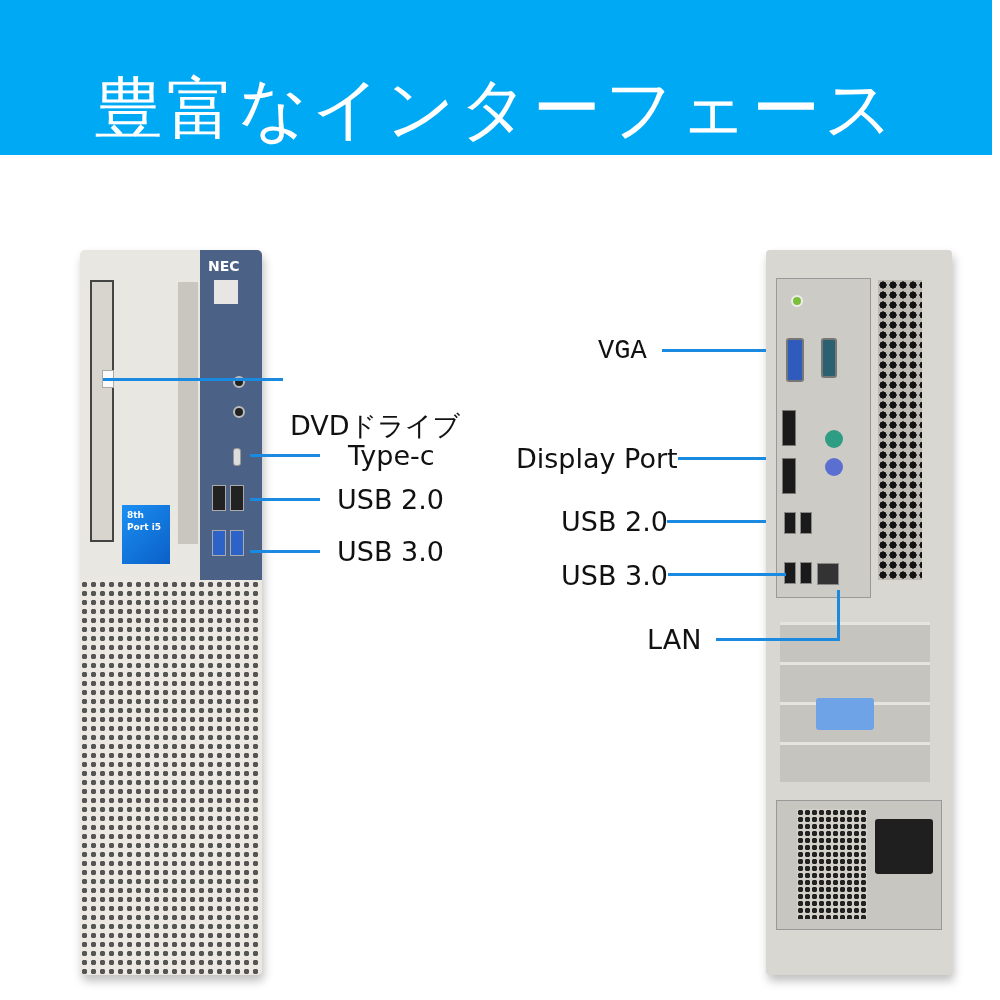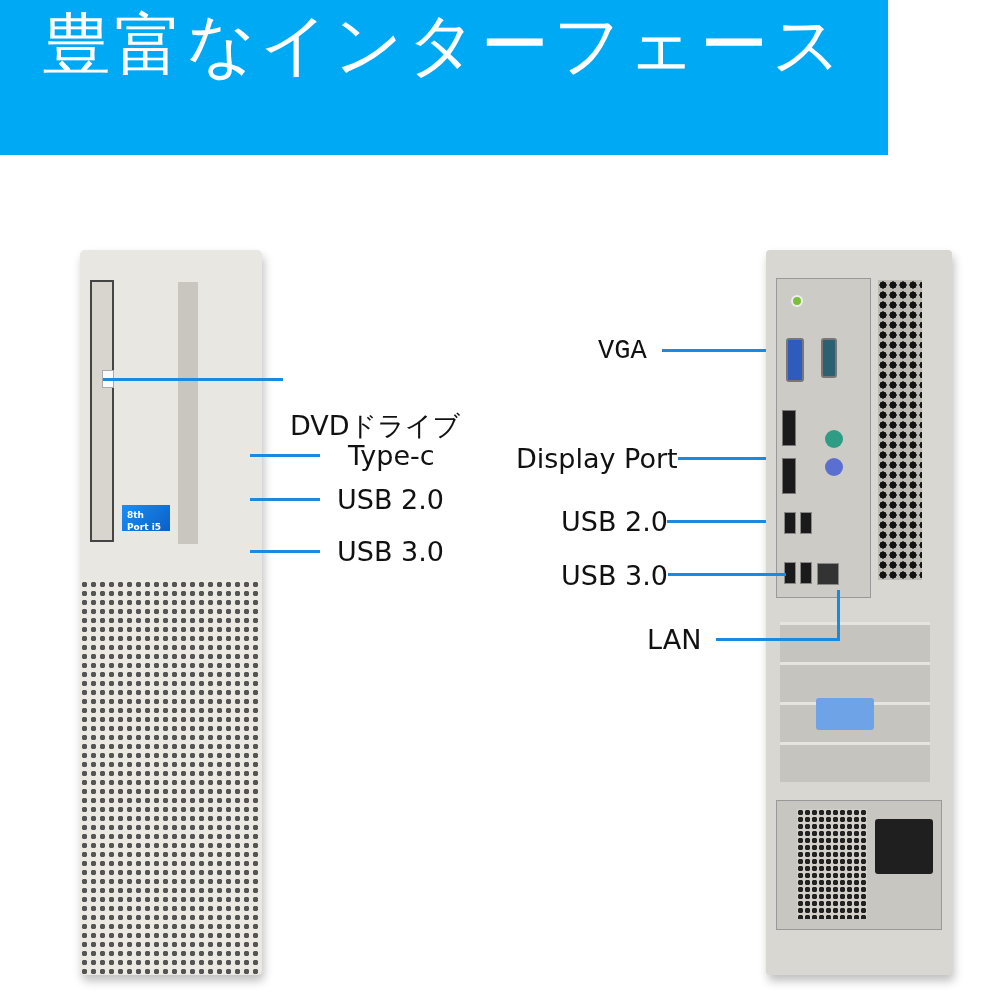"豊富なインターフェース" .banner { align-items: flex-start -> flex-end; width: 888px -> 992px }
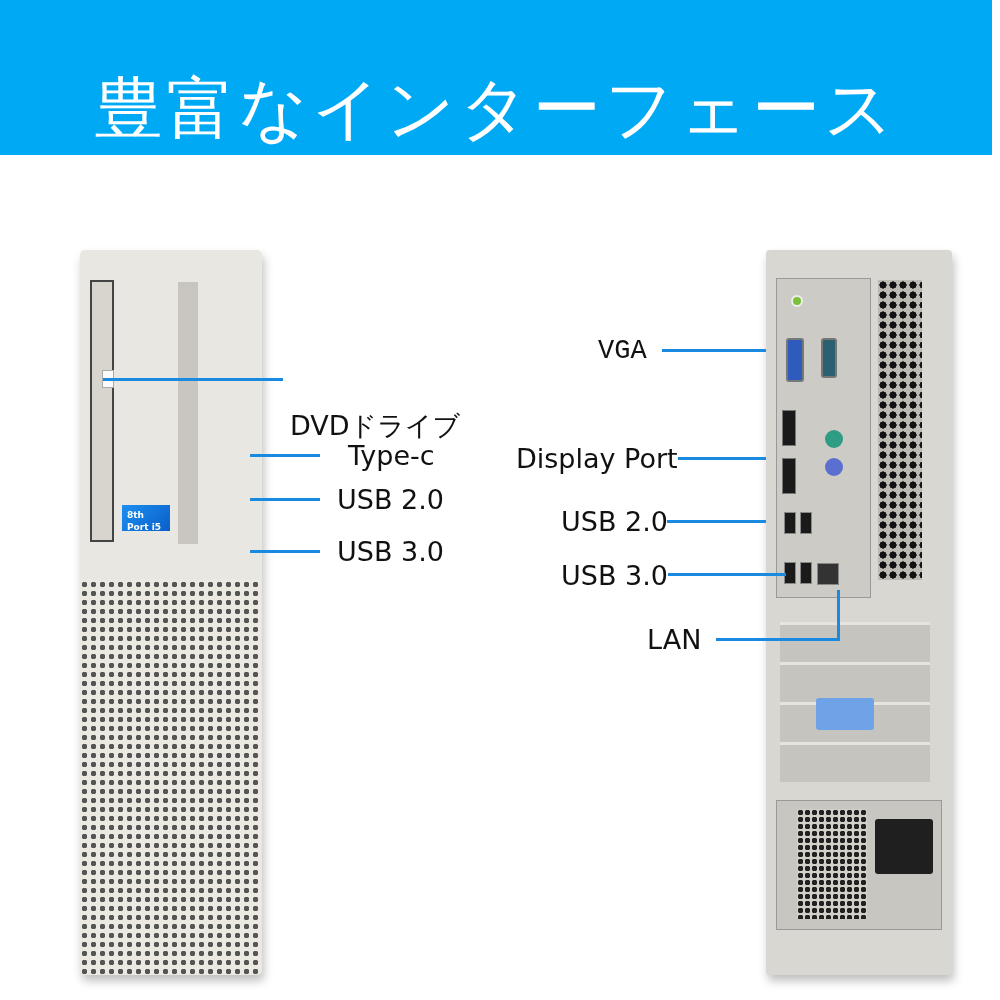"NEC" div.front-panel { html: none -> <div> <div>NEC</div> <div></div> <div></div> <div></div> <div></div> <div></div> <div></div> <div></div> <div></div> </div> }
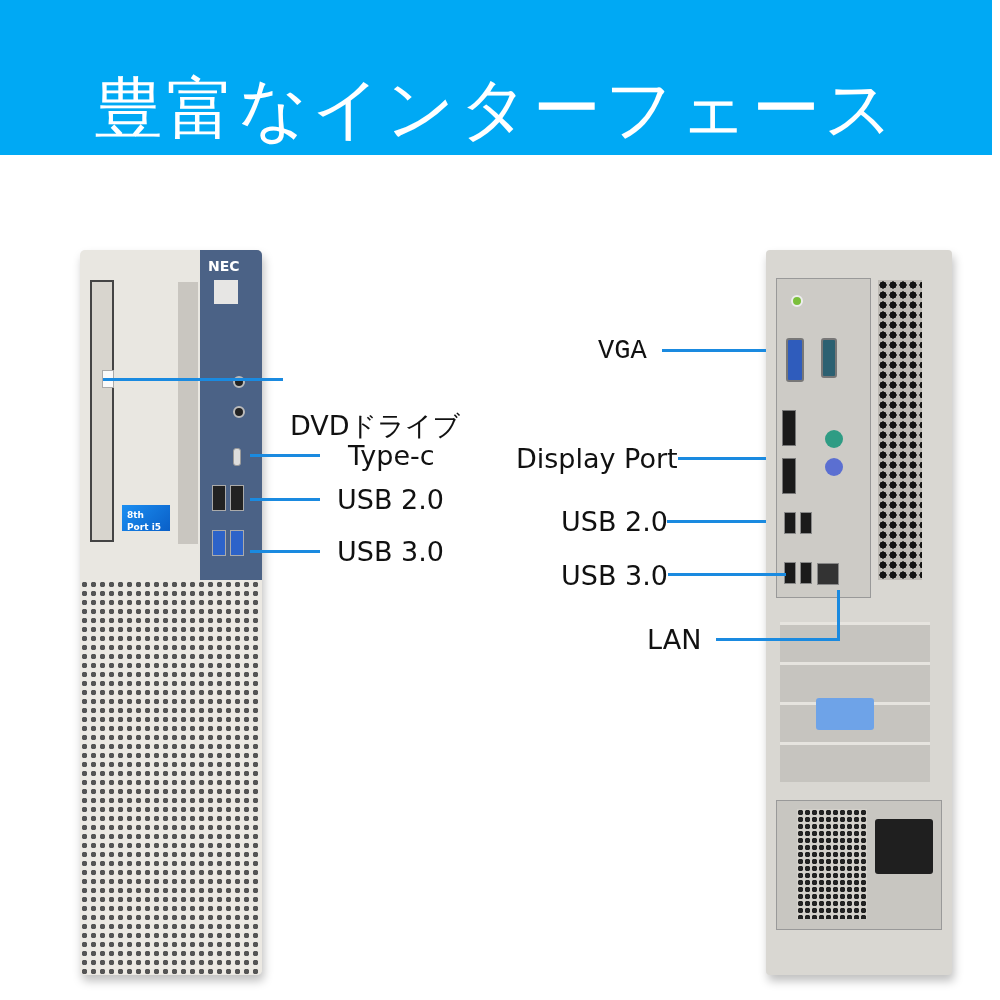"8th" .cpu-badge { height: 26px -> 59px }
